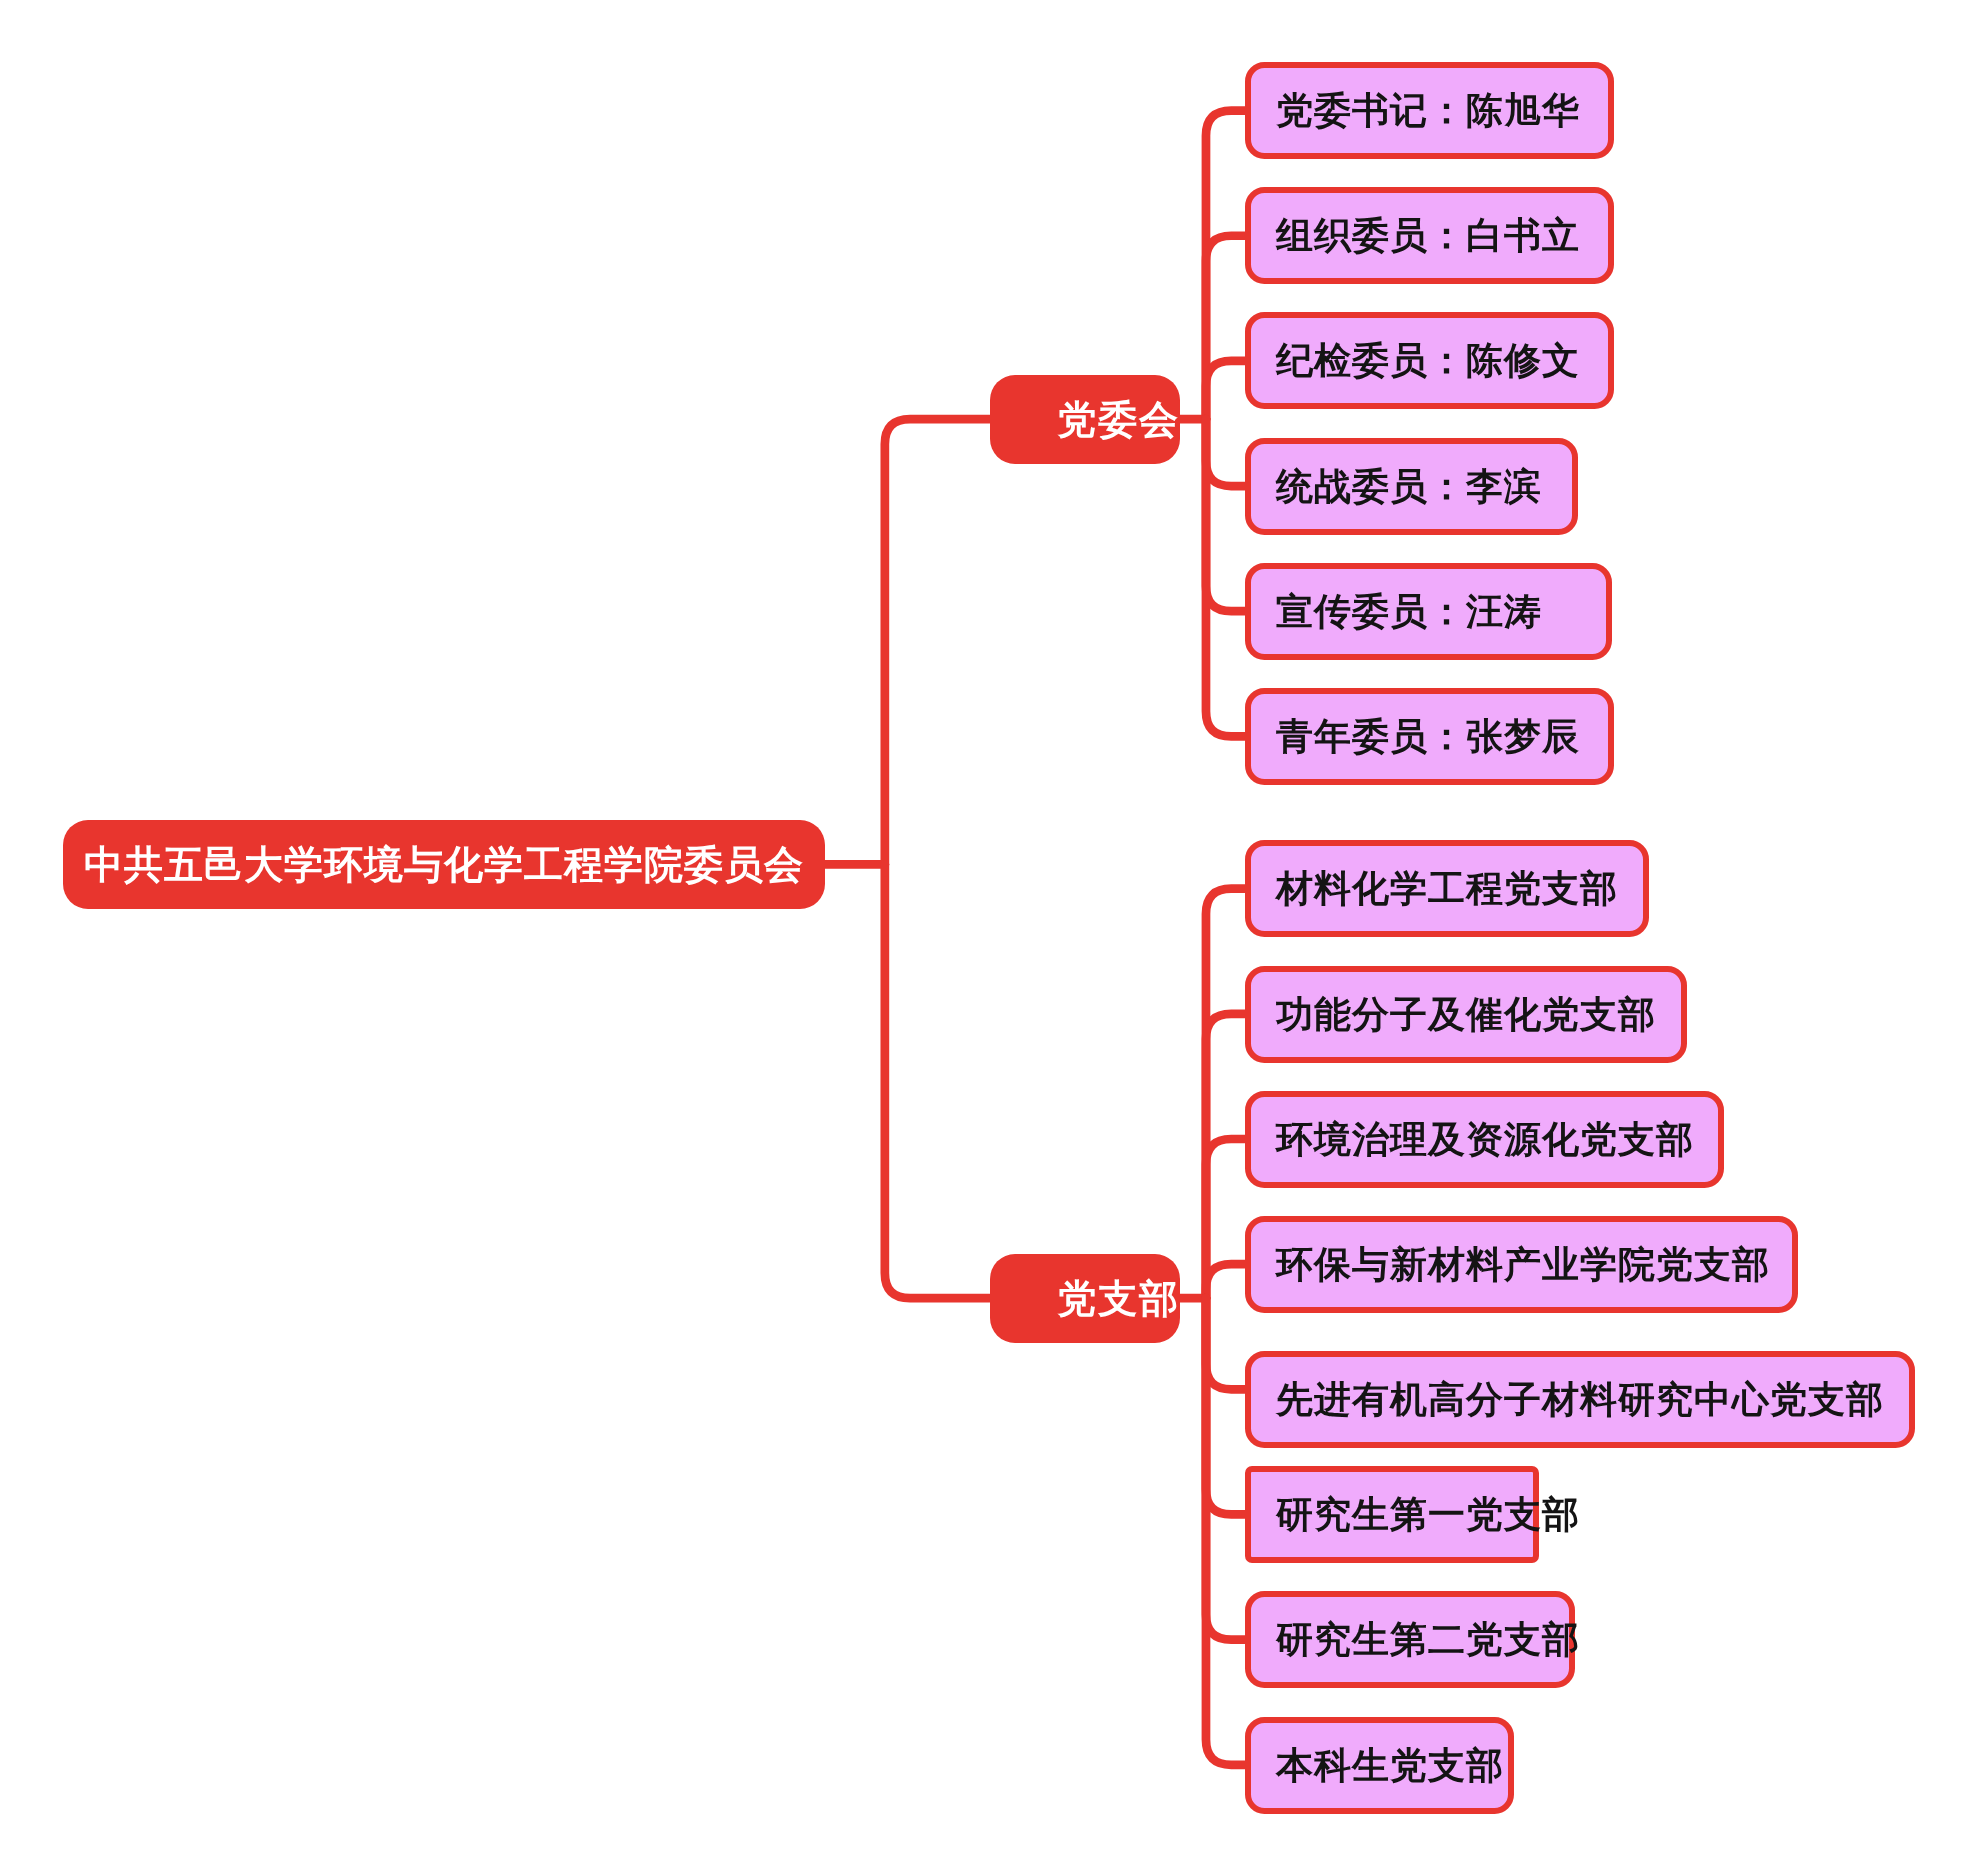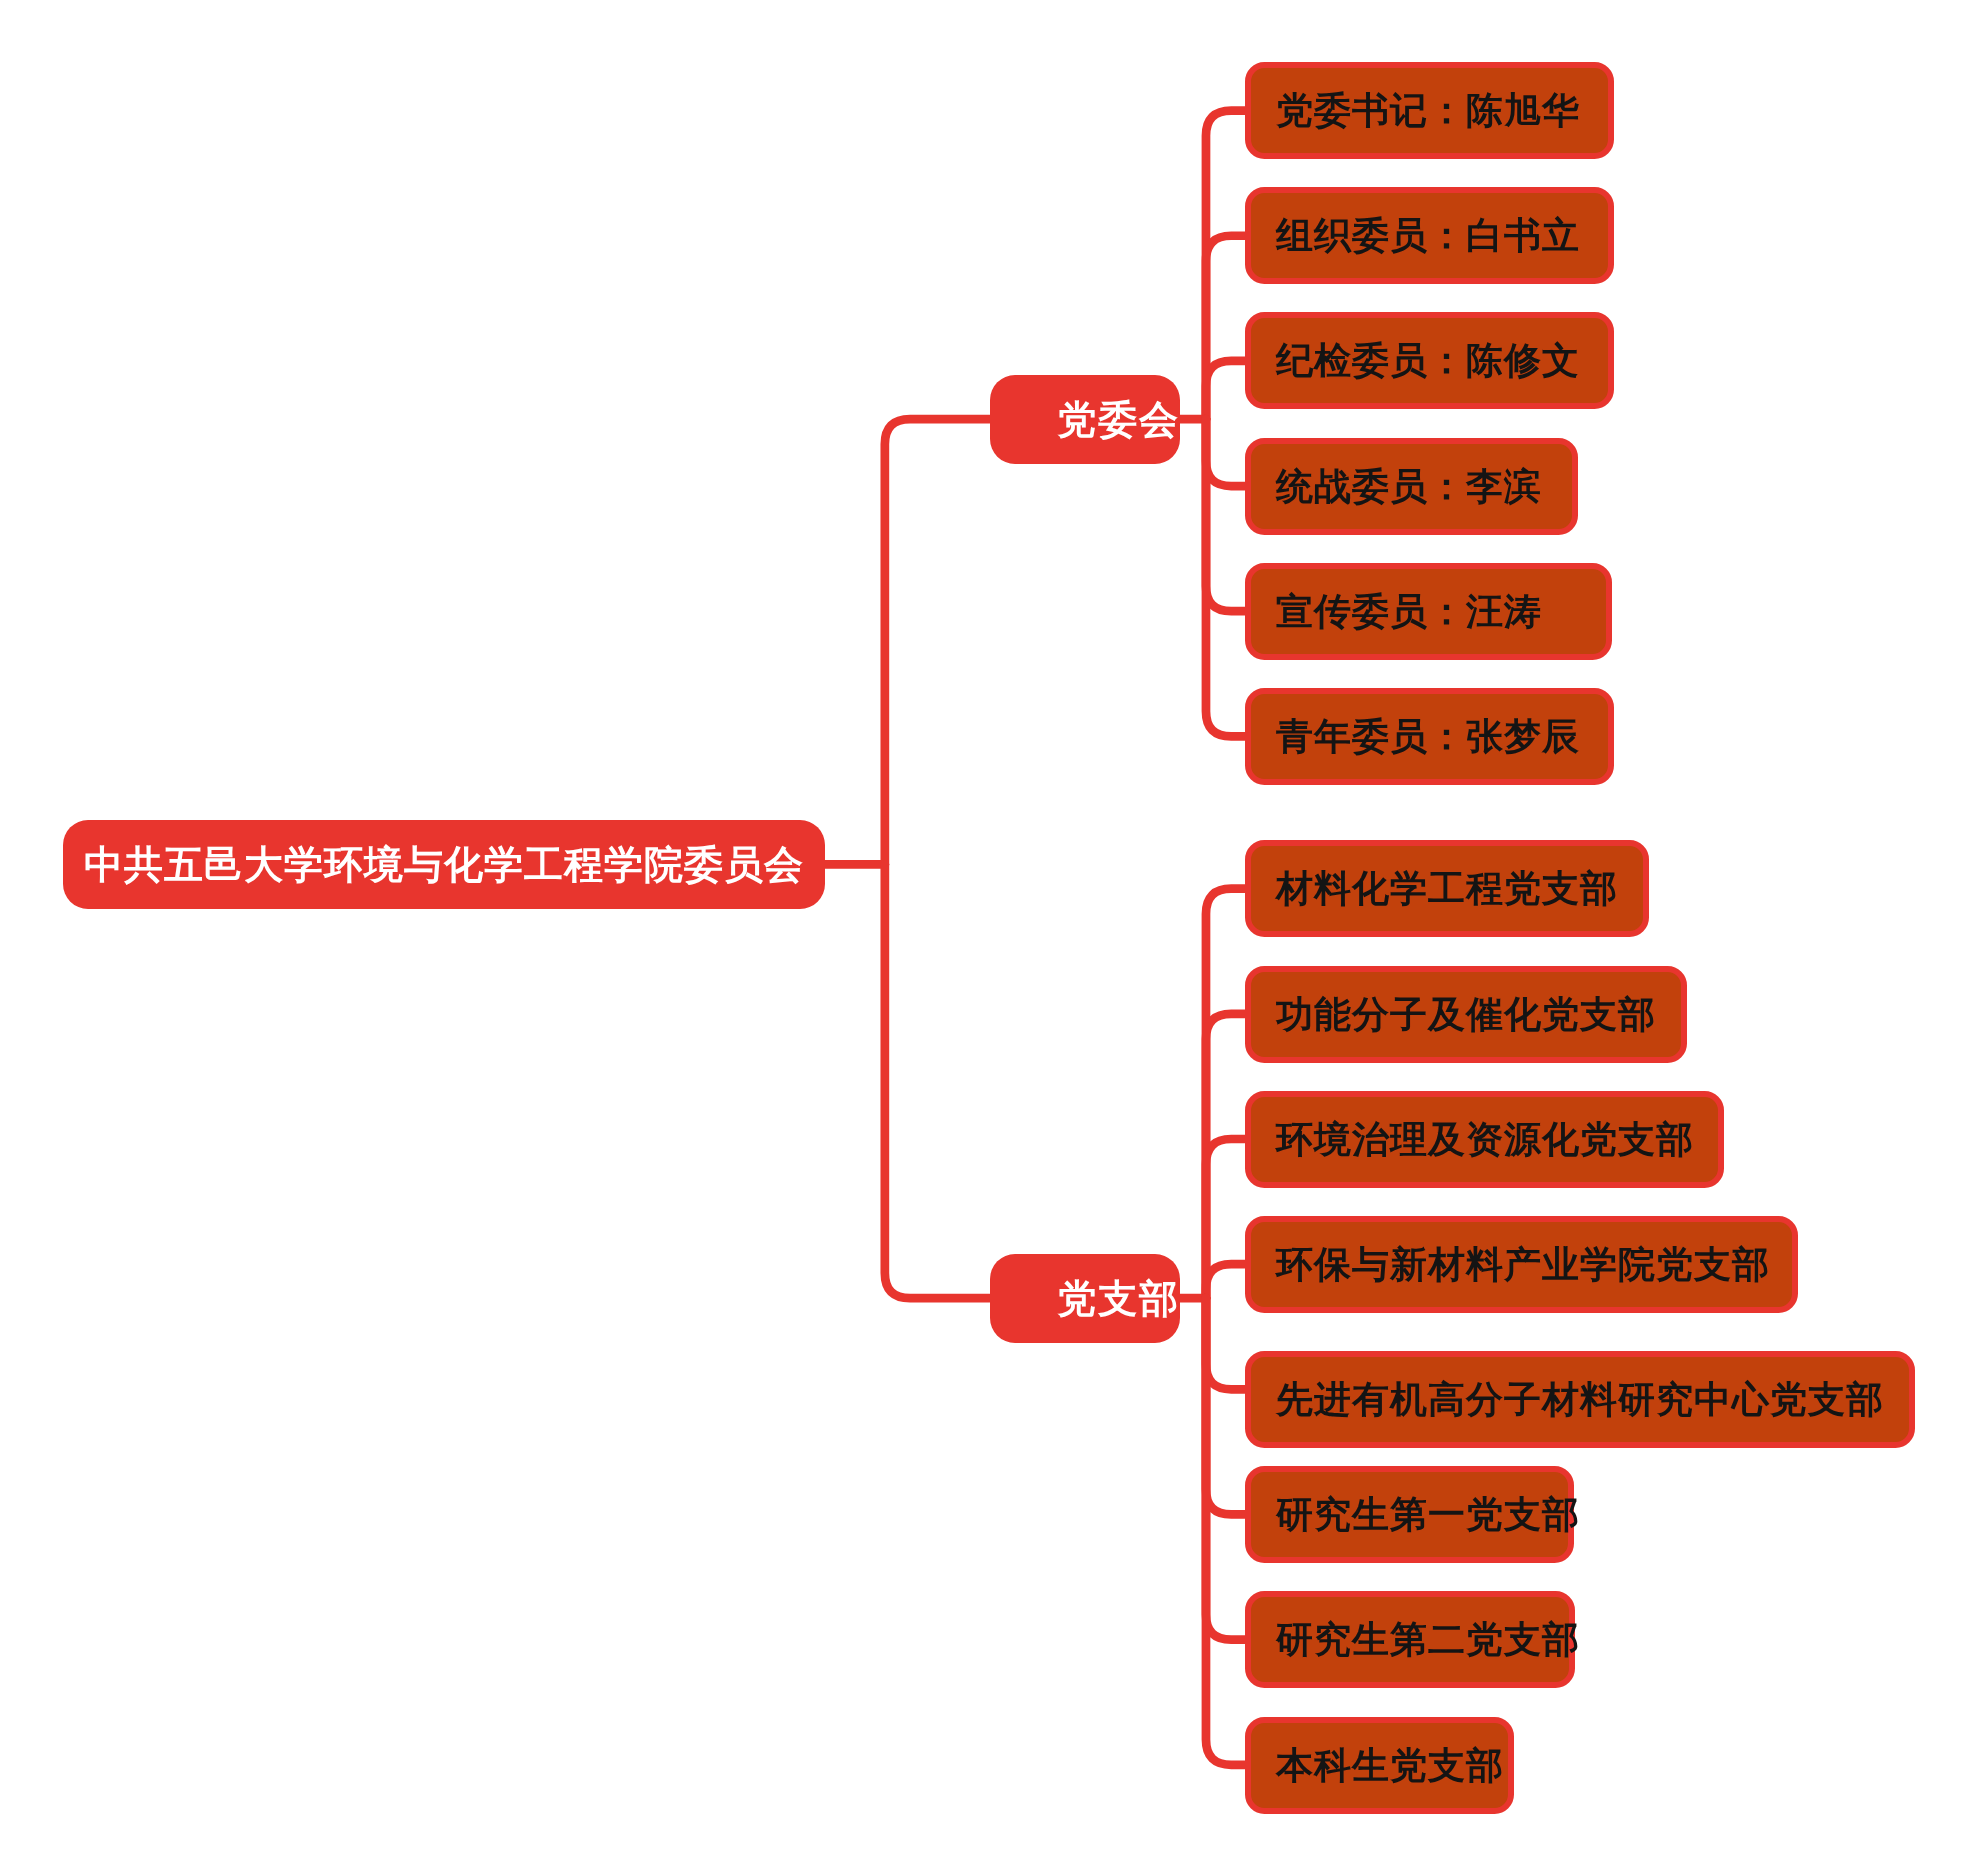"党委书记：陈旭华" .node-leaf { background: #c2410c -> #f0abfc }
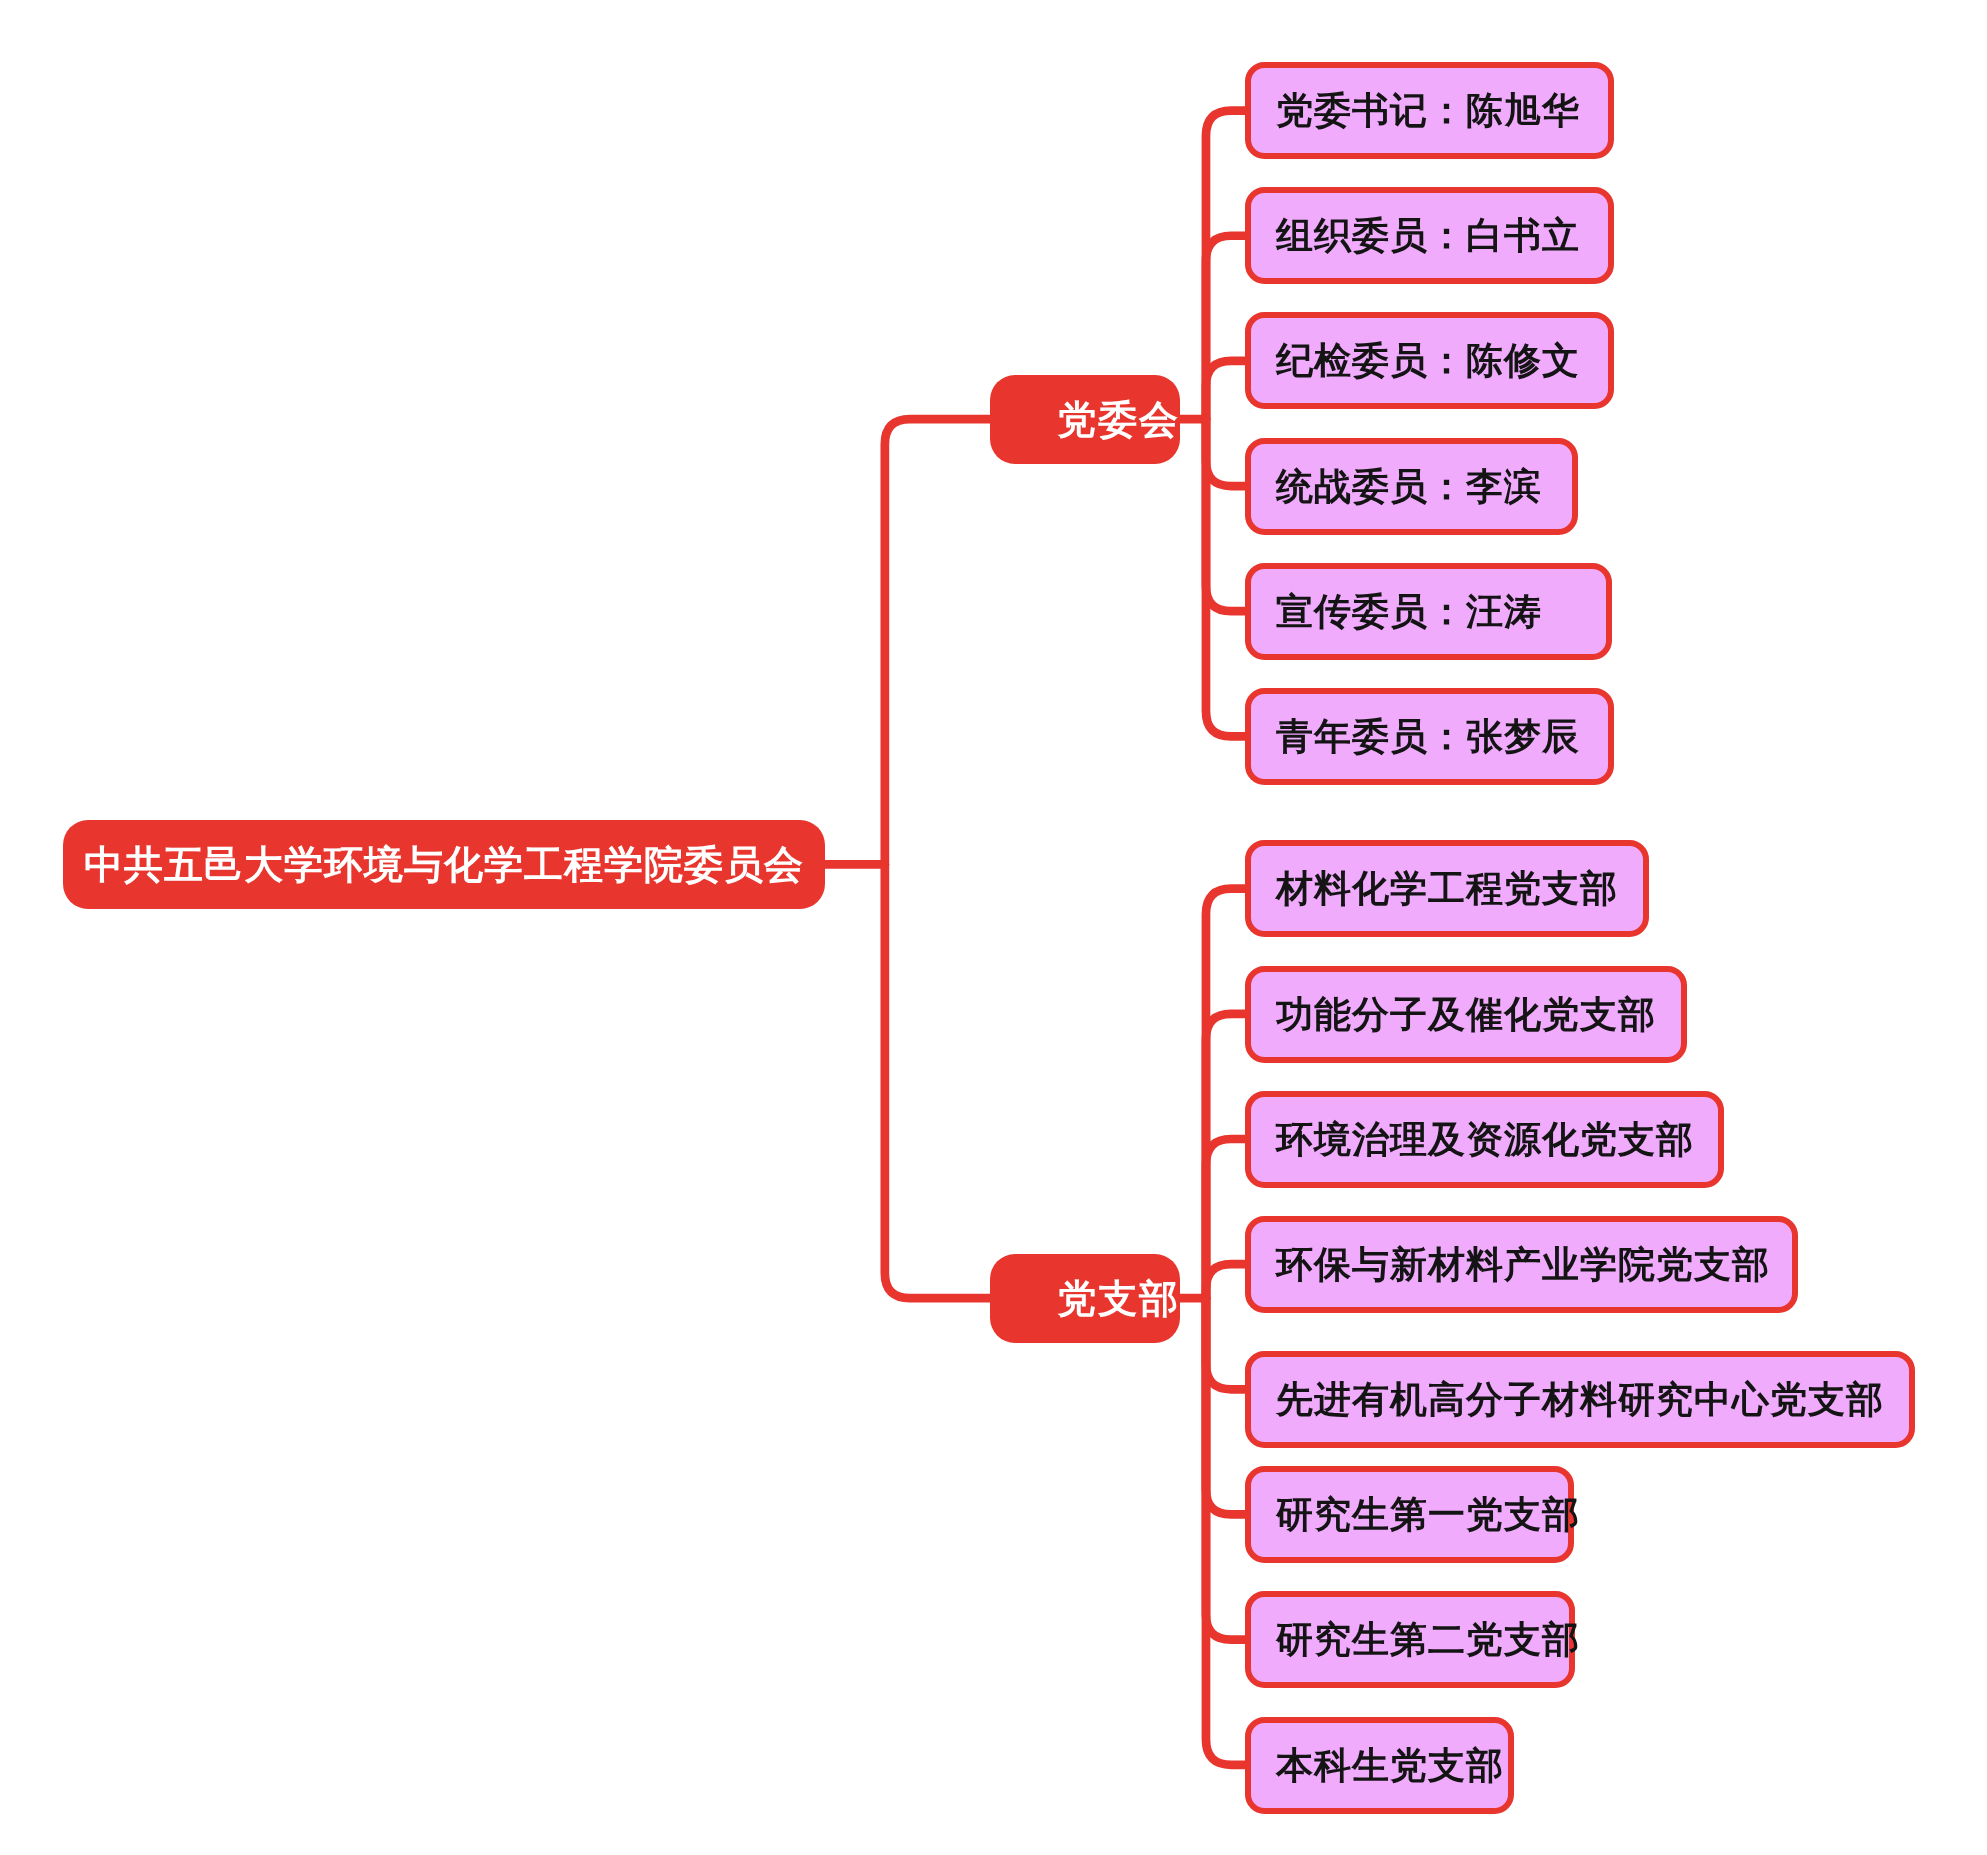"研究生第一党支部" div.node { border-radius: none -> 7px; width: 329px -> 294px }
